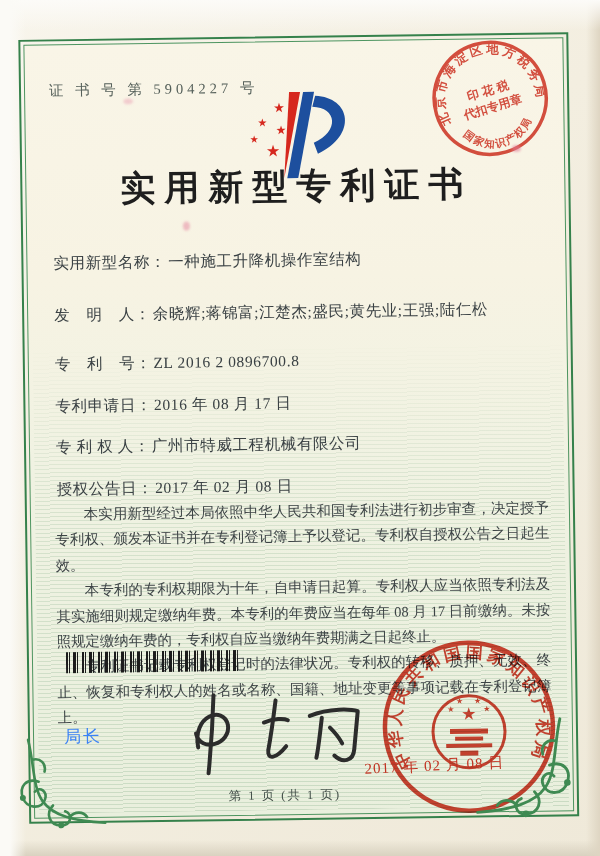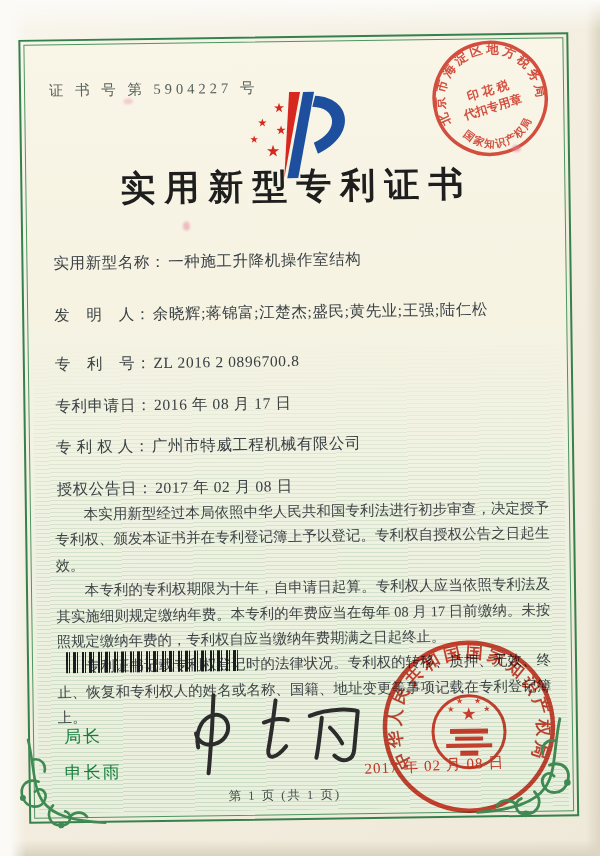"局长" .director { color: #15803d -> #3b82f6 }
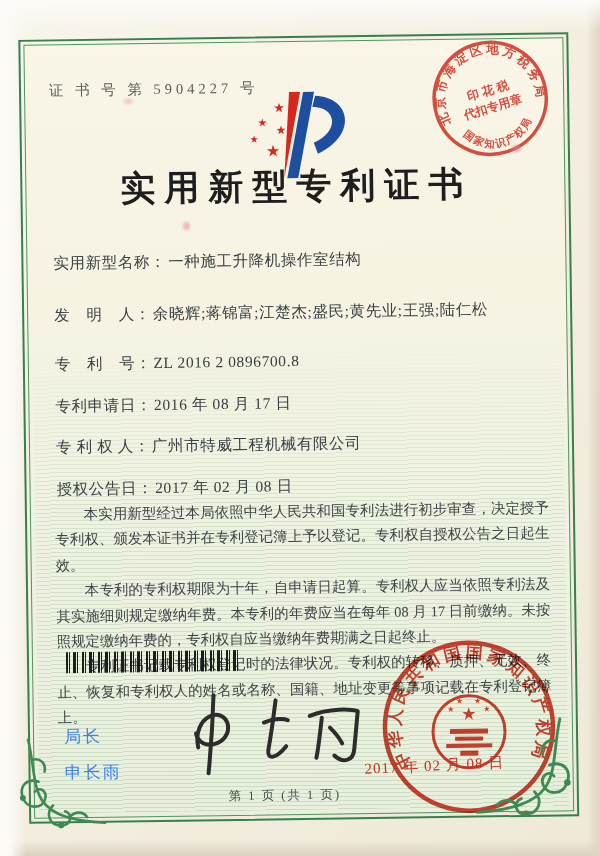"申长雨" div { html: <div>申长雨</div> -> none }
